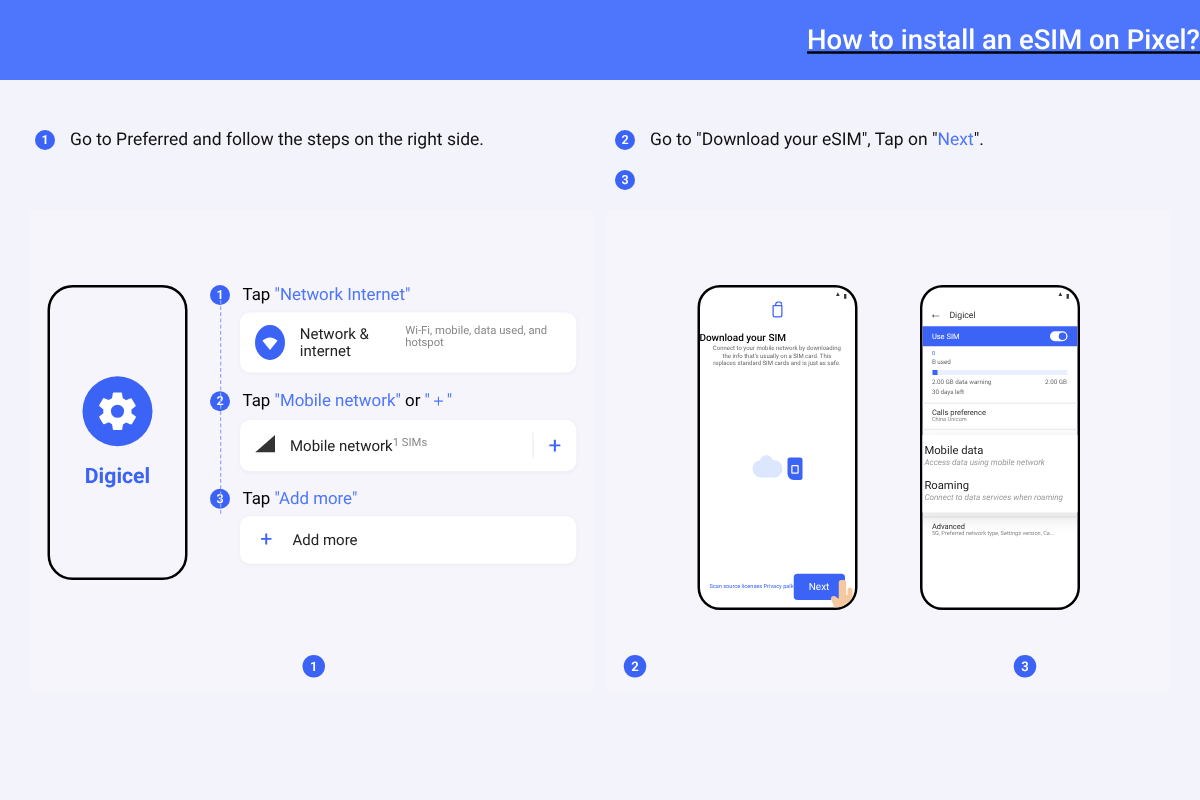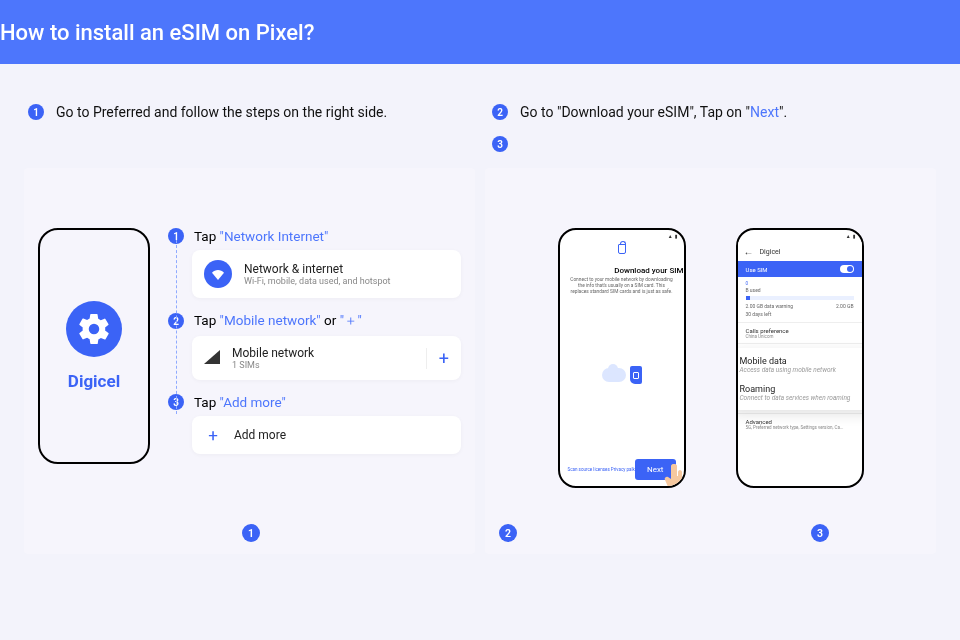"How to install an eSIM" .header { justify-content: flex-start -> flex-end; text-decoration: none -> underline }
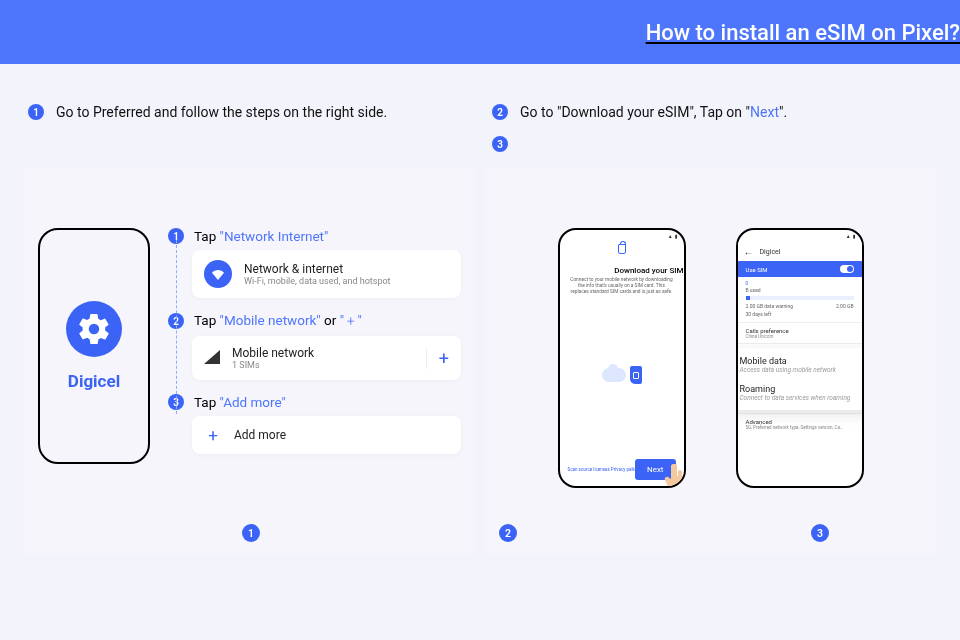"Network & internet" .card-text { flex-direction: column -> none }
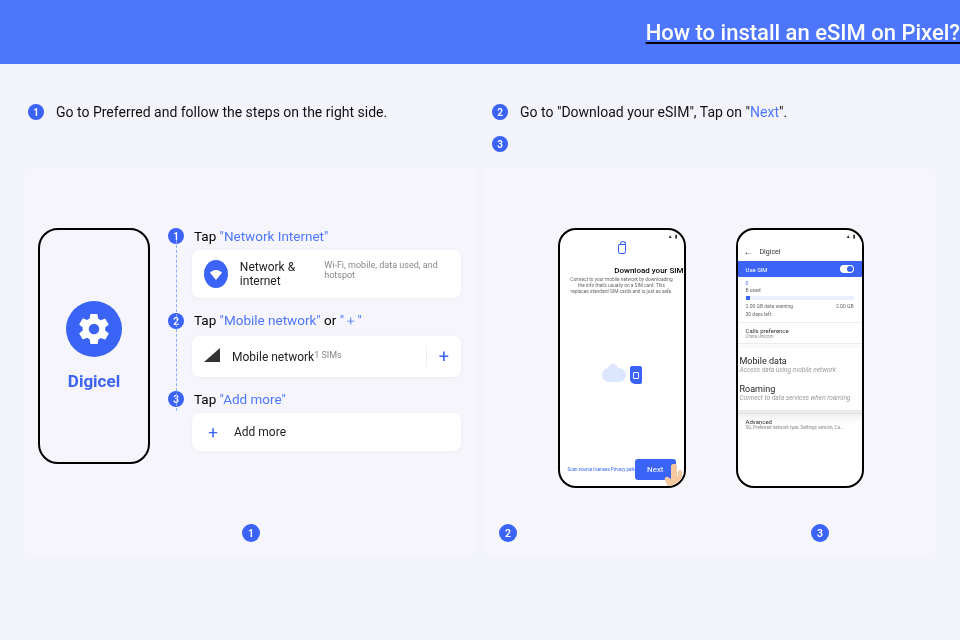"Download your SIM" .dl-title { text-align: right -> left }
